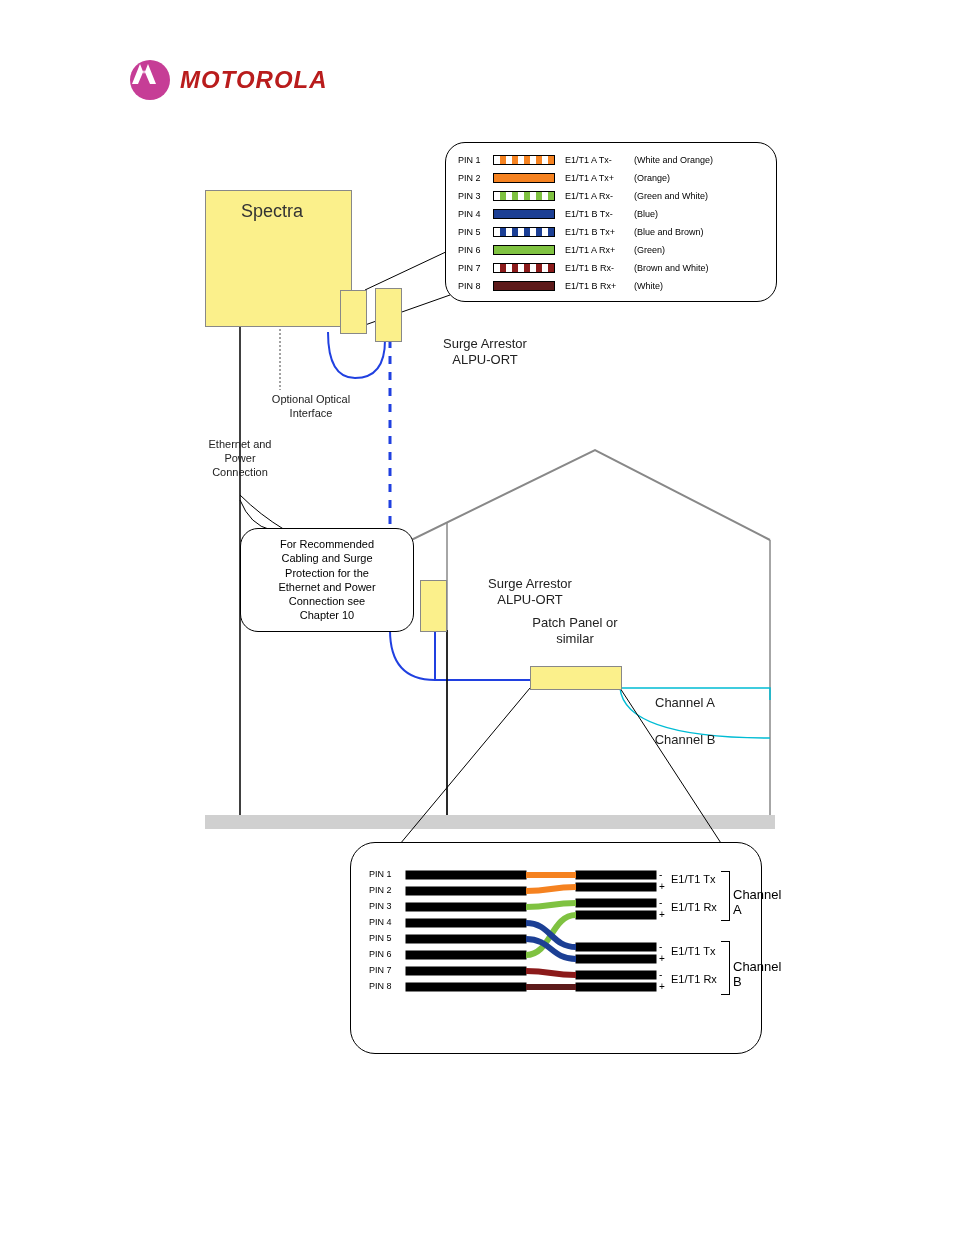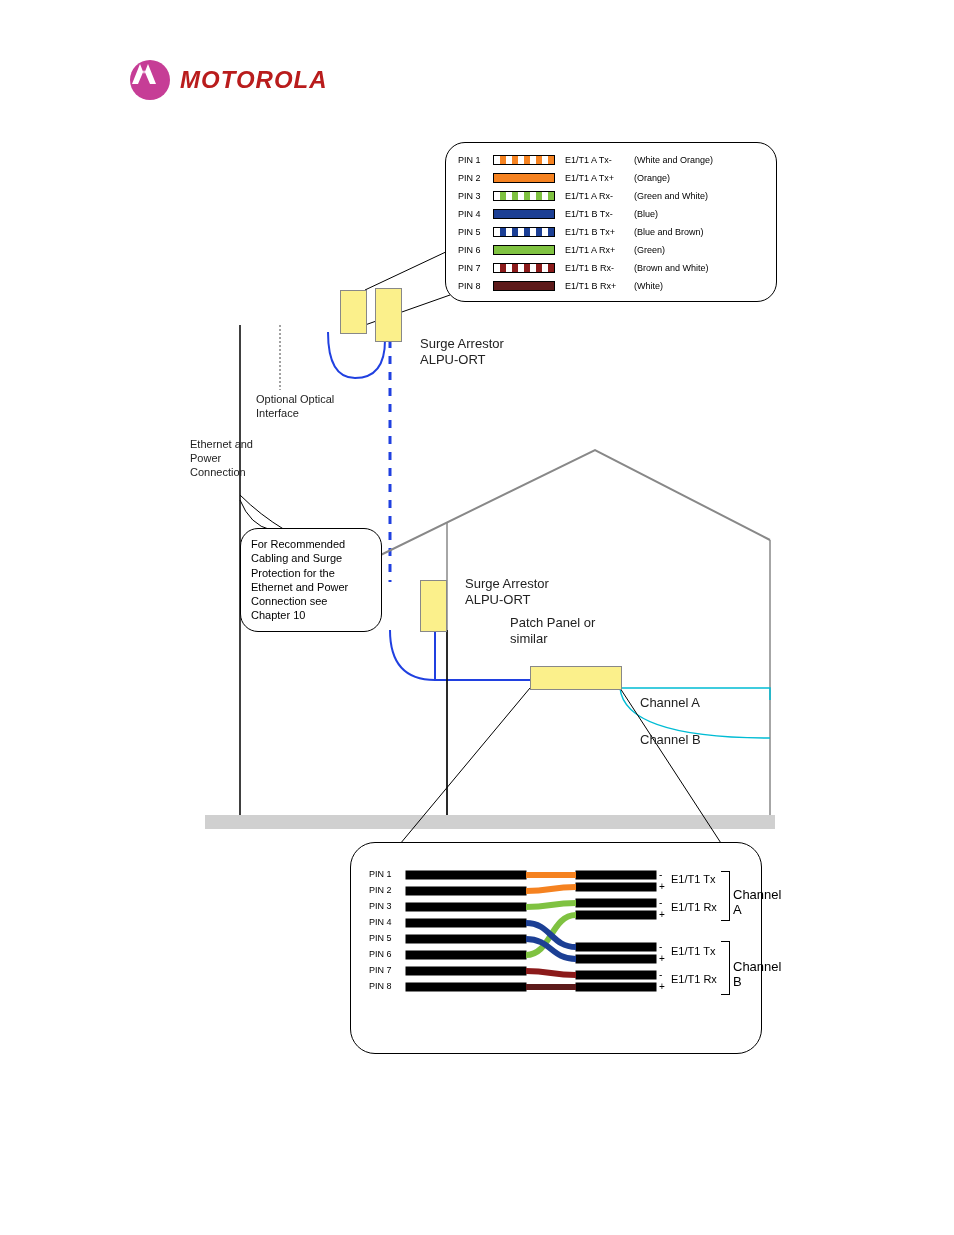"Spectra" div.spectra-box { html: none -> <div> <span>Spectra</span> </div> }
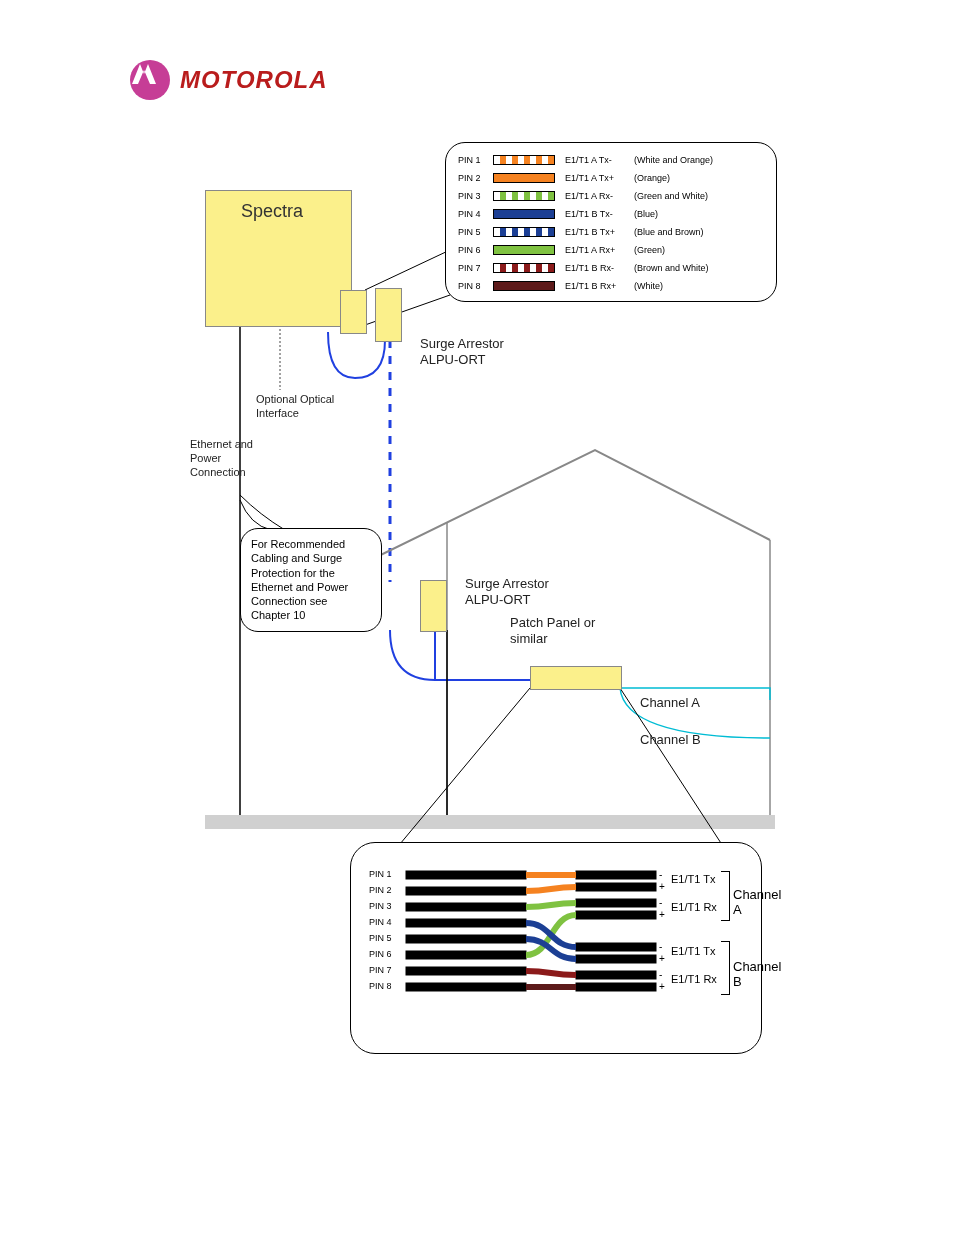"Surge Arrestor" .lbl { text-align: left -> center }
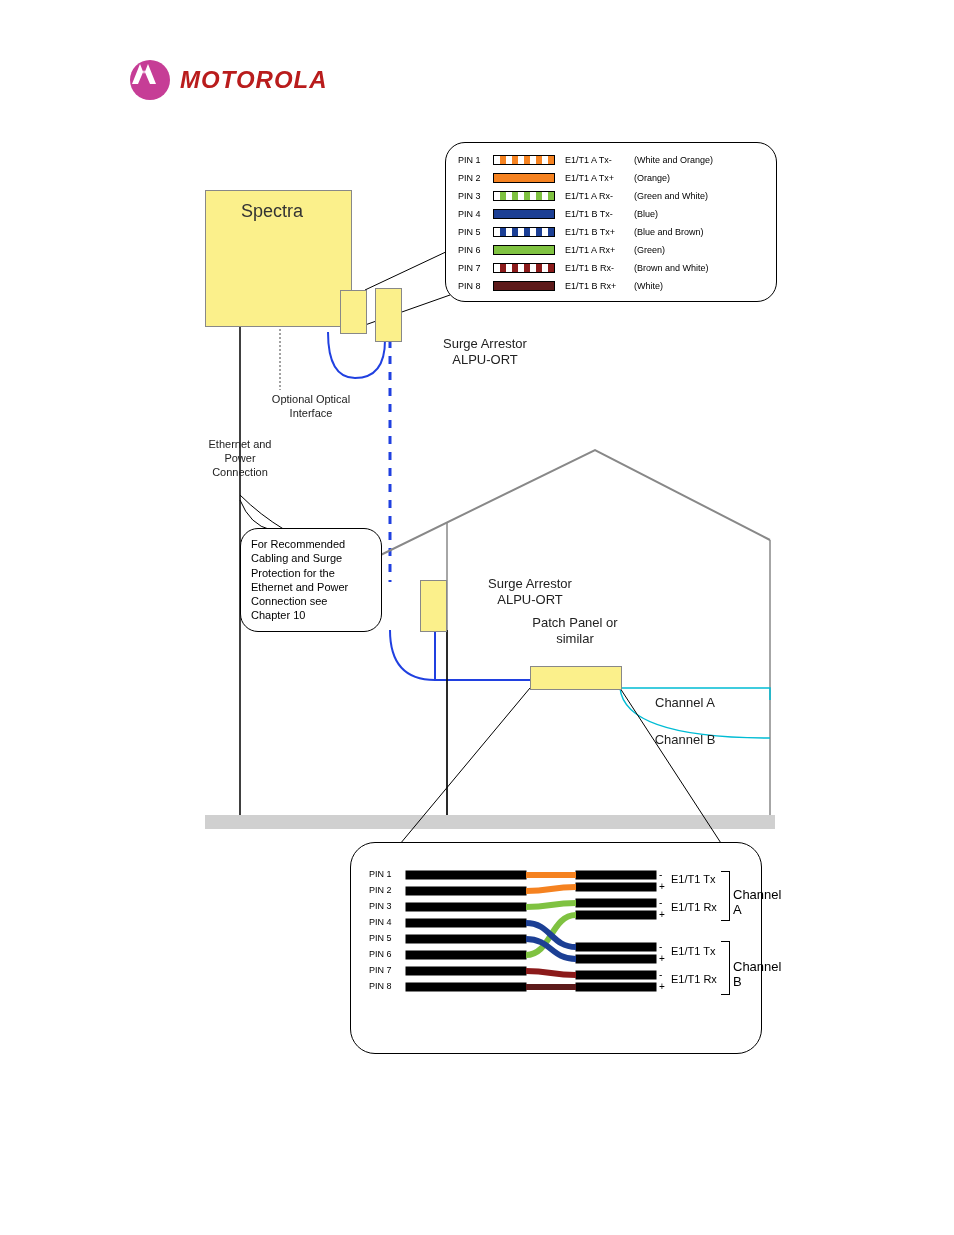"For Recommended" .callout-bubble { padding: 8px 10px -> 8px 26px; text-align: none -> center }
